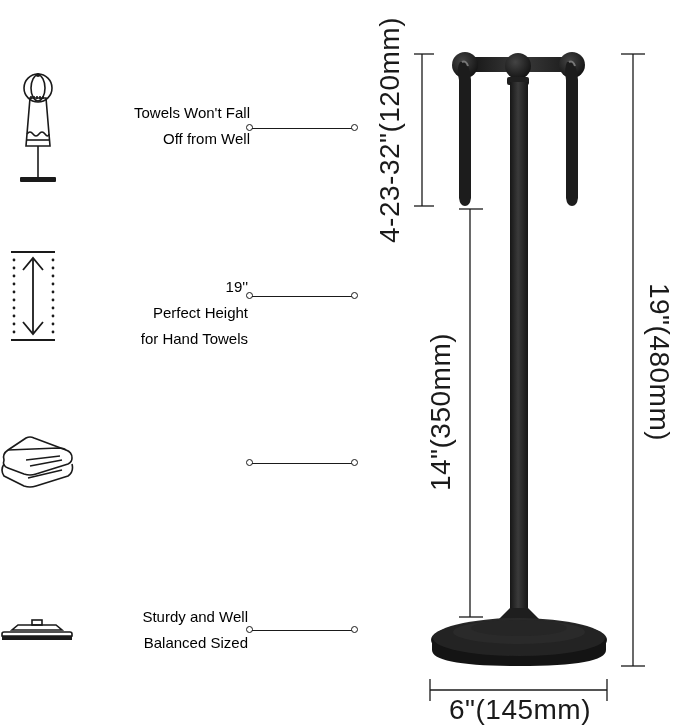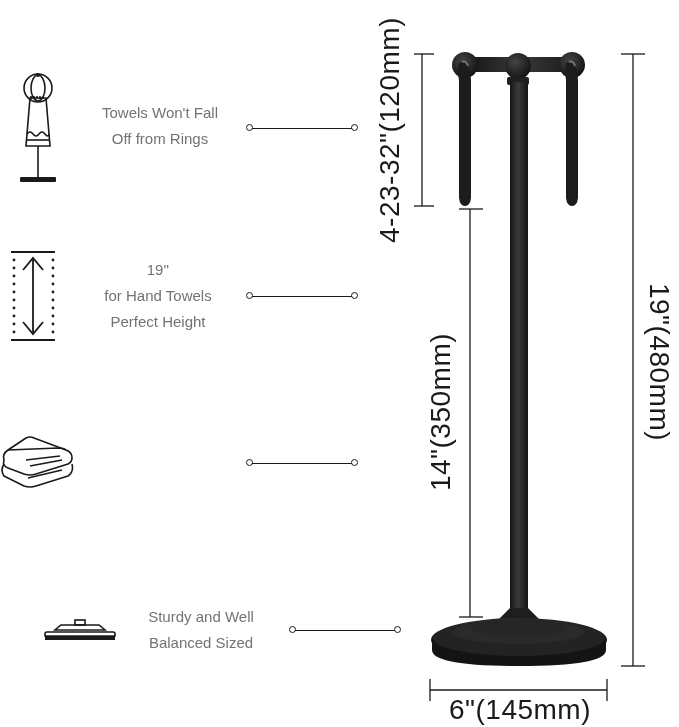"Towels Won't Fall" .feature-text { color: #737373 -> #000000; text-align: center -> right }
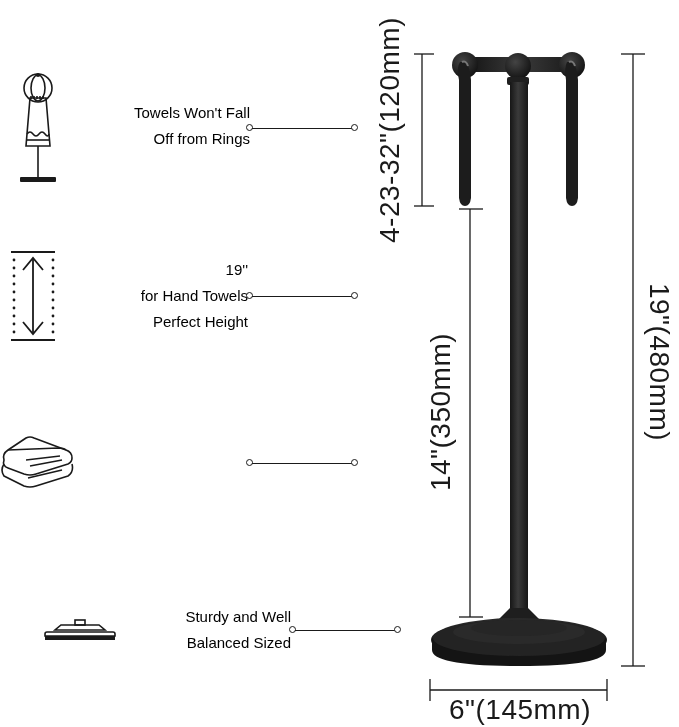"Off from Rings" div { text: Rings -> Well }
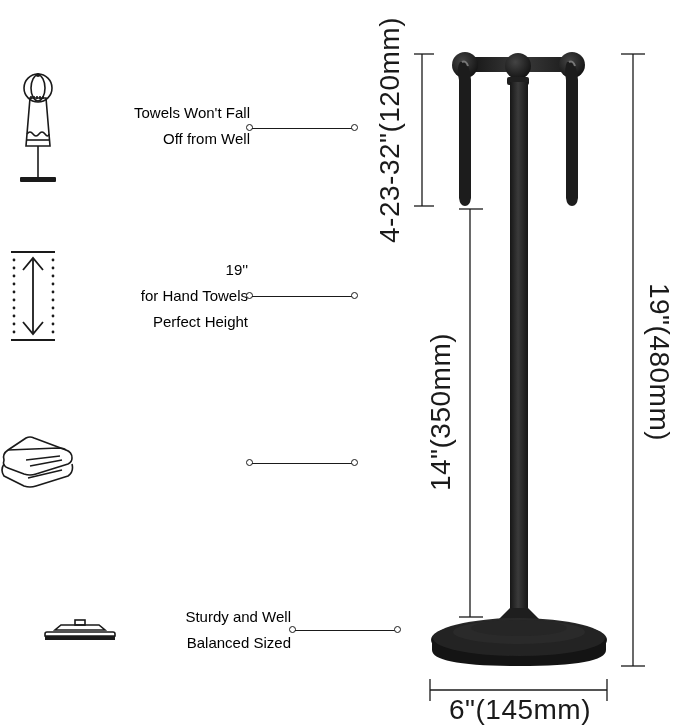"19''" div.feature-text { top: 17px -> 34px }
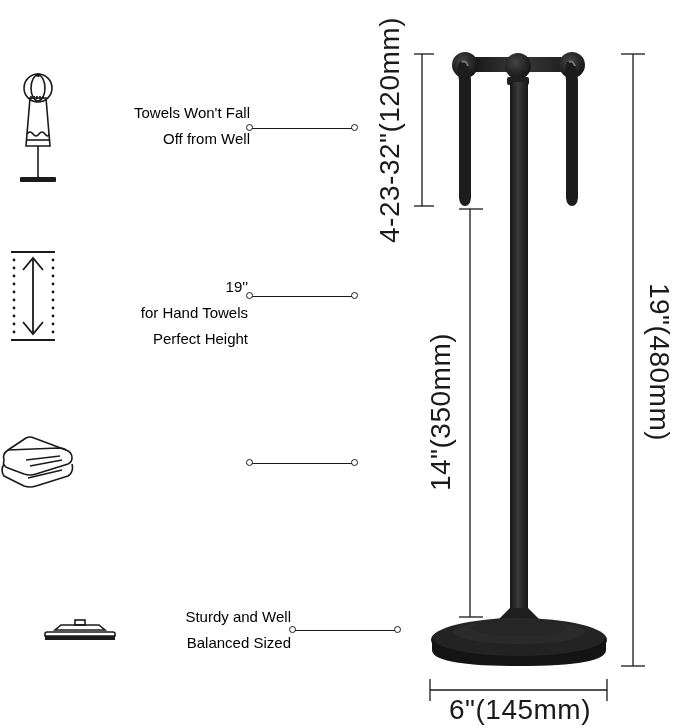"for Hand Towels" div { order: before "Perfect Height" -> after "Perfect Height" }
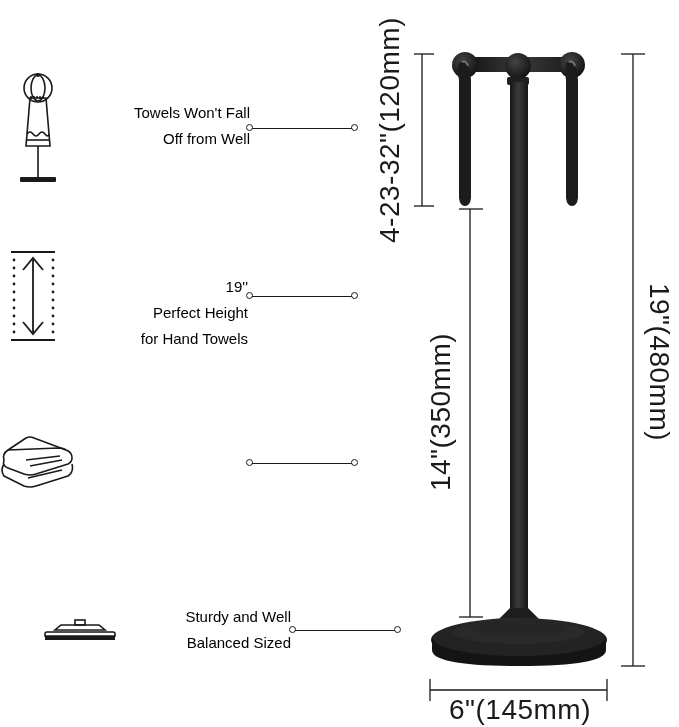"Sturdy and Well" div.abs { margin-left: 43px -> none }
